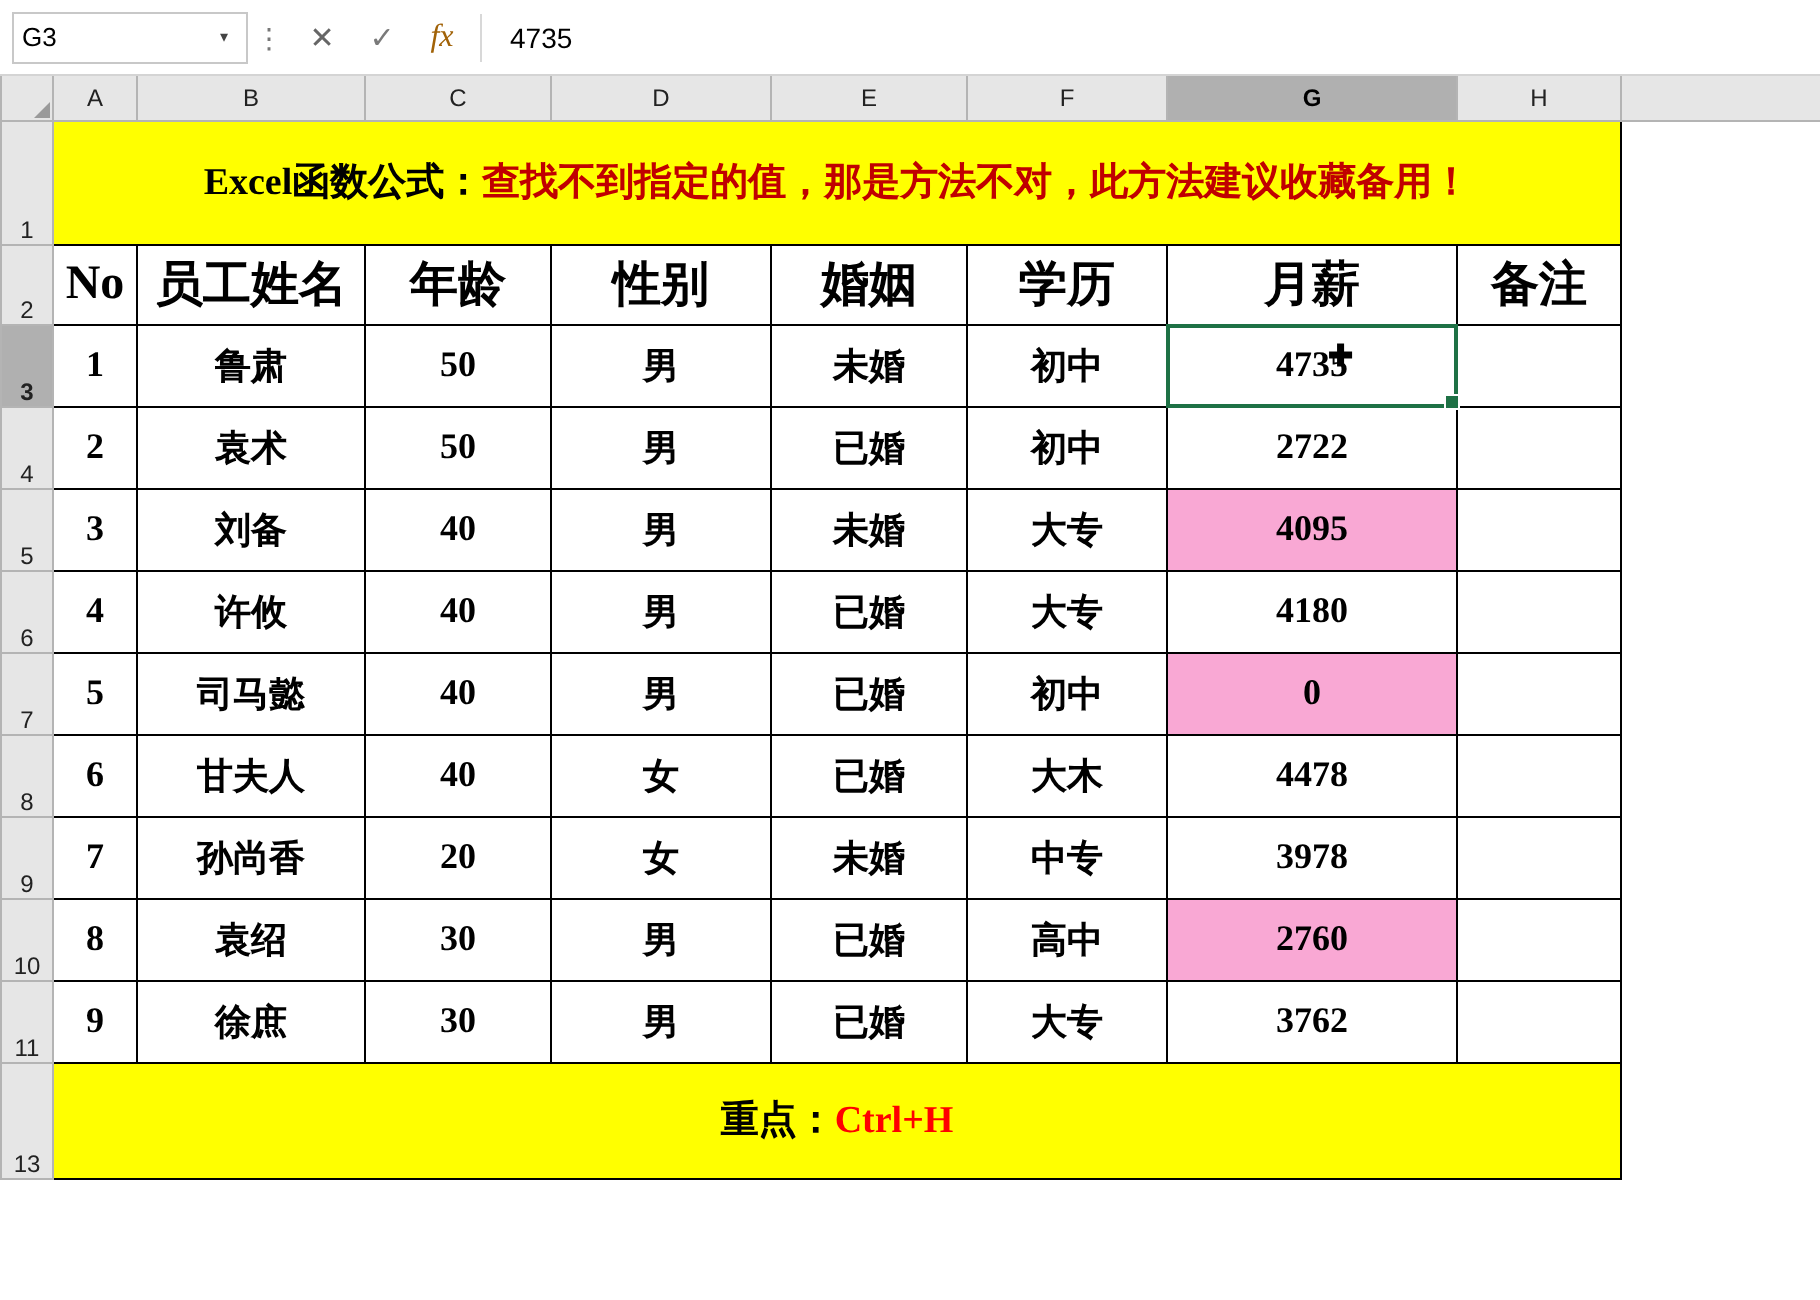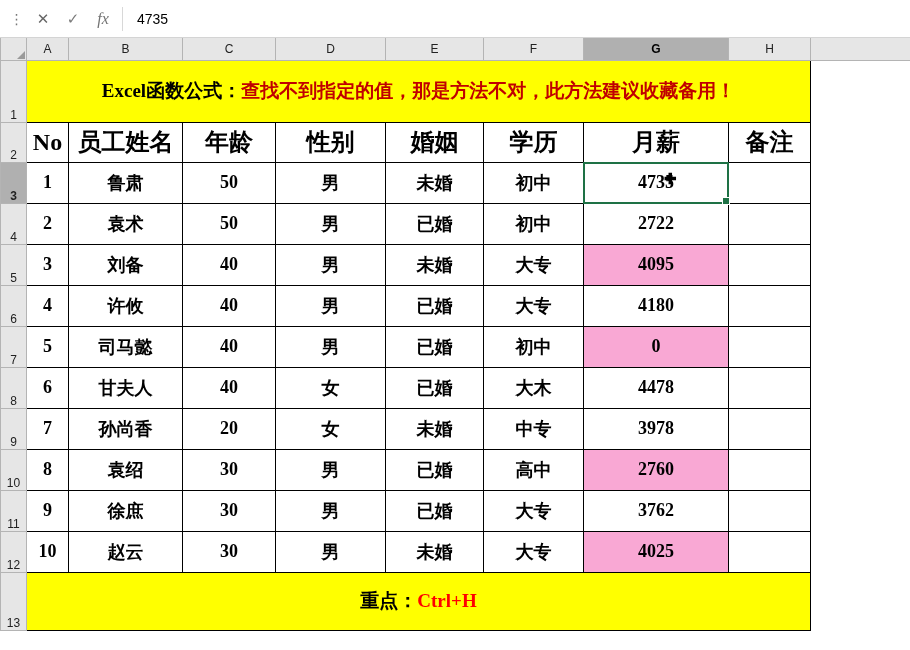"G3" div.namebox { html: none -> <div> <span>G3</span> <span>▾</span> </div> }
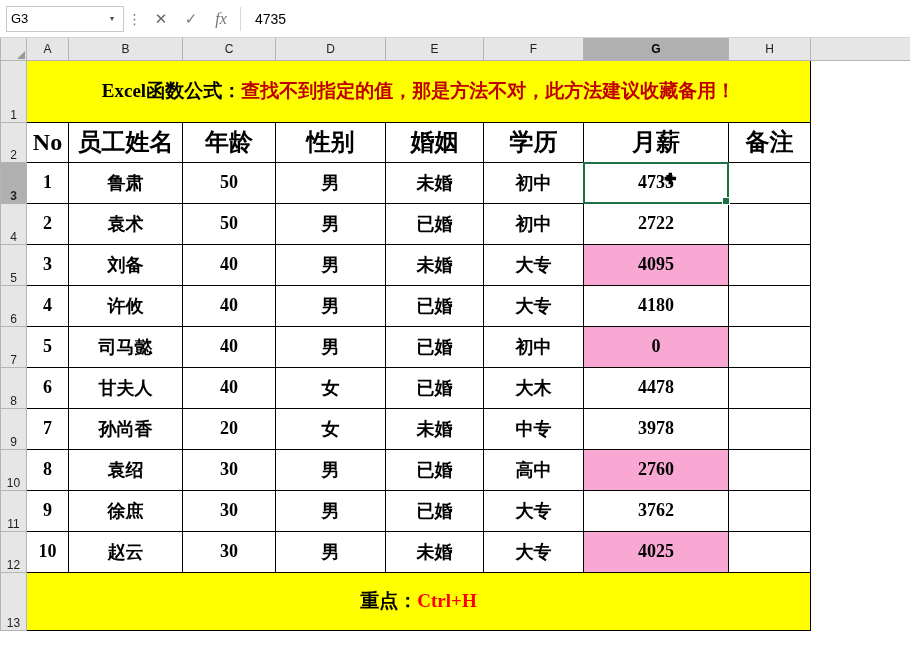"fx" .fb-fx { color: #737373 -> #a16207 }
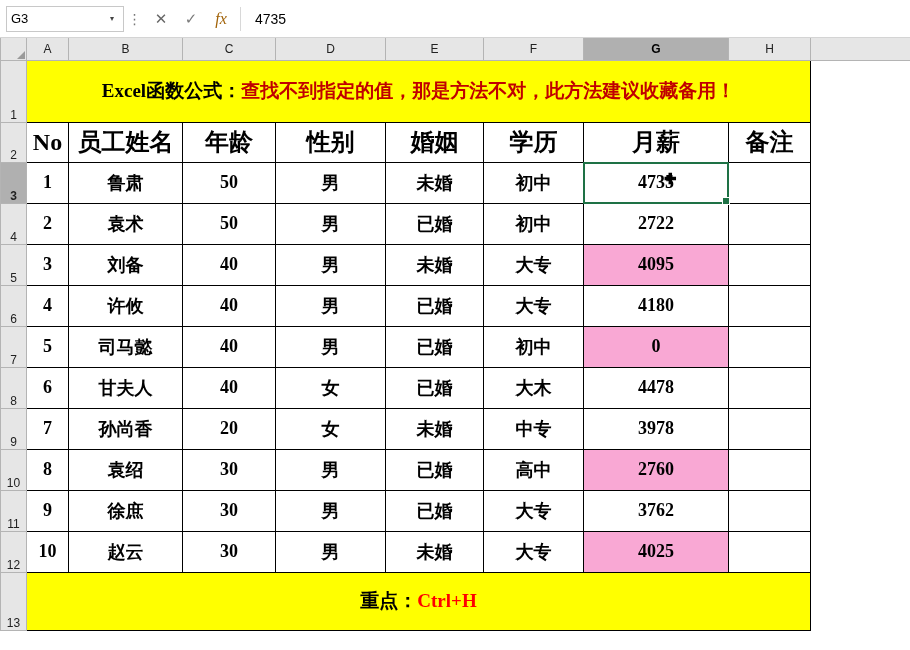"12" tr { html: <tr> <td>12</td> <td>10</td> <td>赵云</td> <td>30</td> <td>男</td> <td>未婚</td> <td>大专</td> <td>4025</td> <td></td> <td></td> </tr> -> none }
